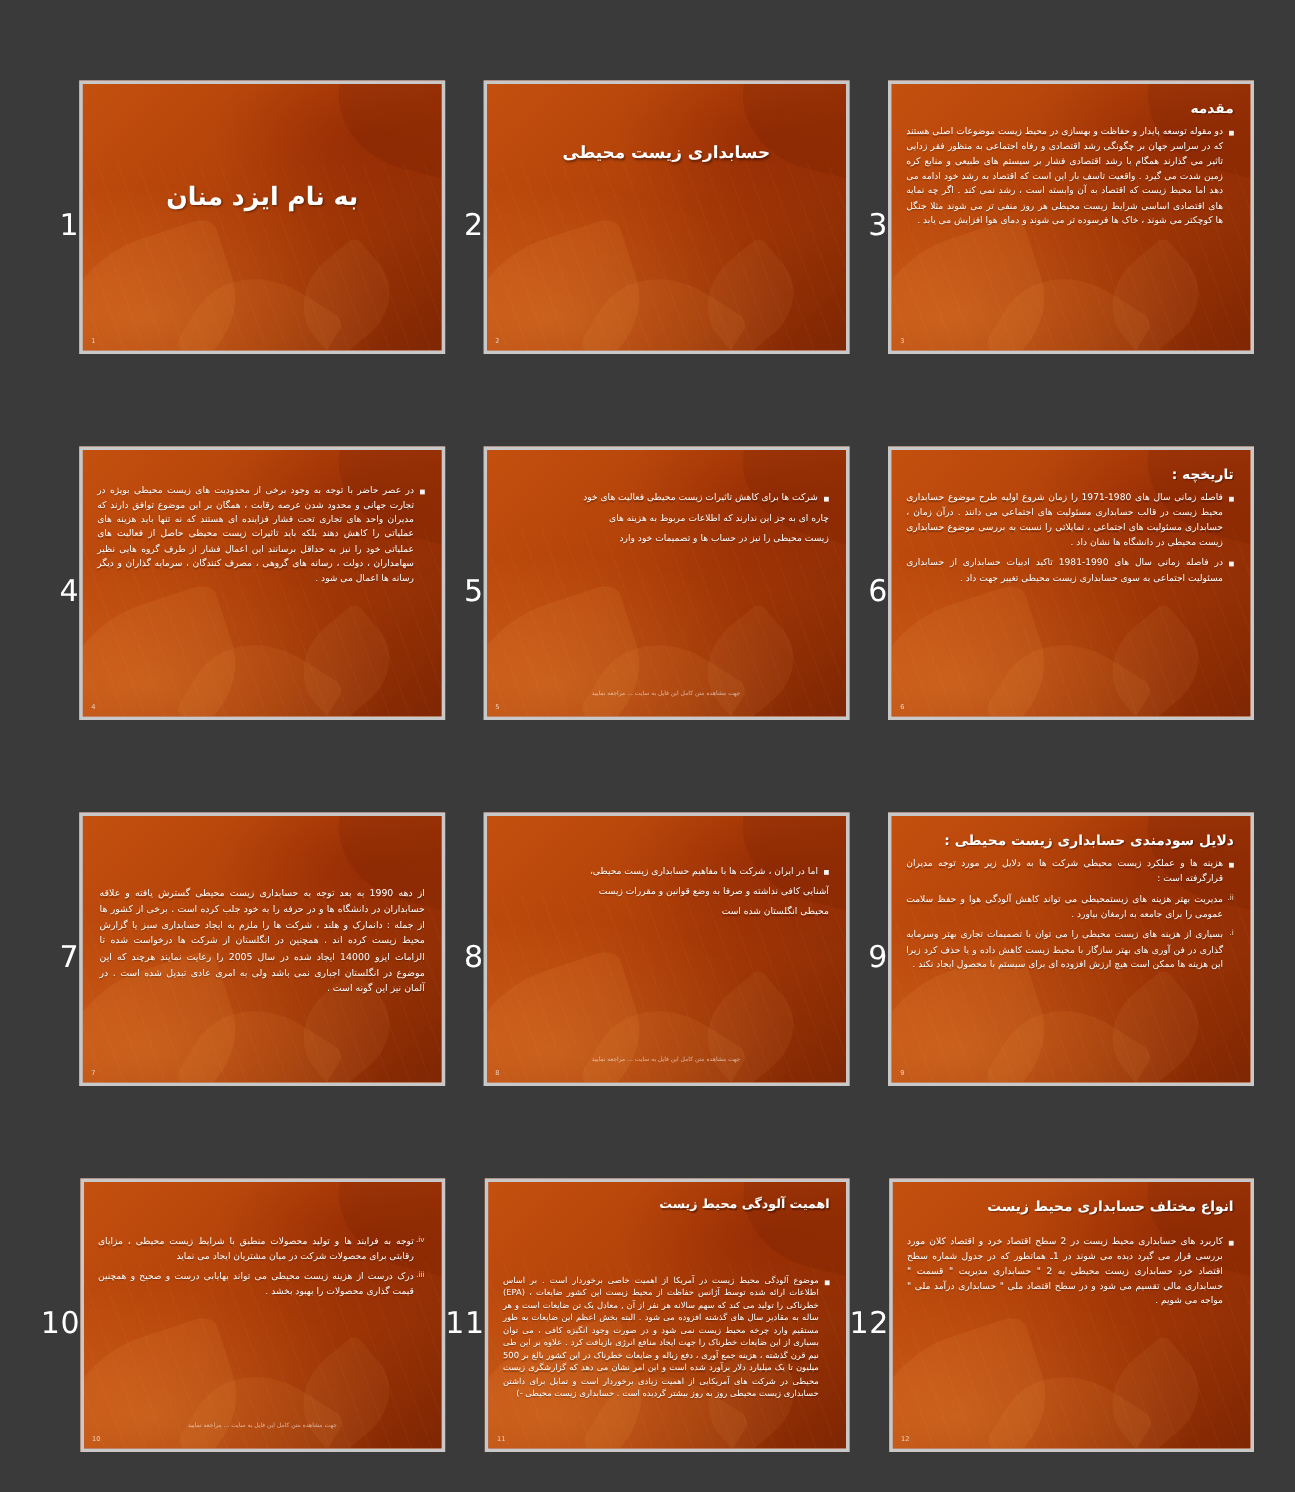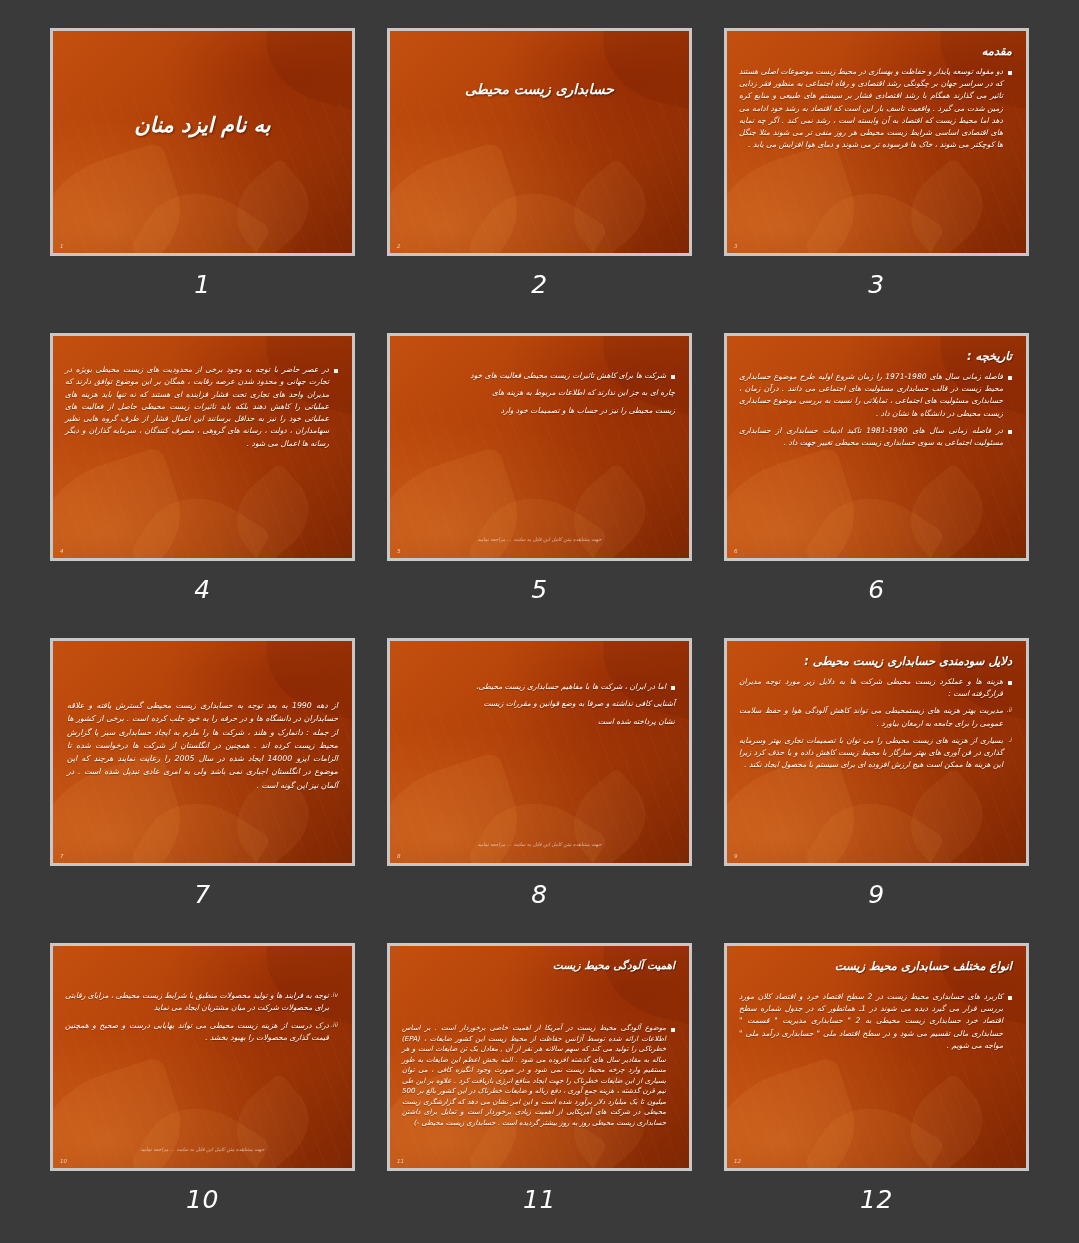"مقدمه" .cell { flex-direction: column -> row; font-style: italic -> none }
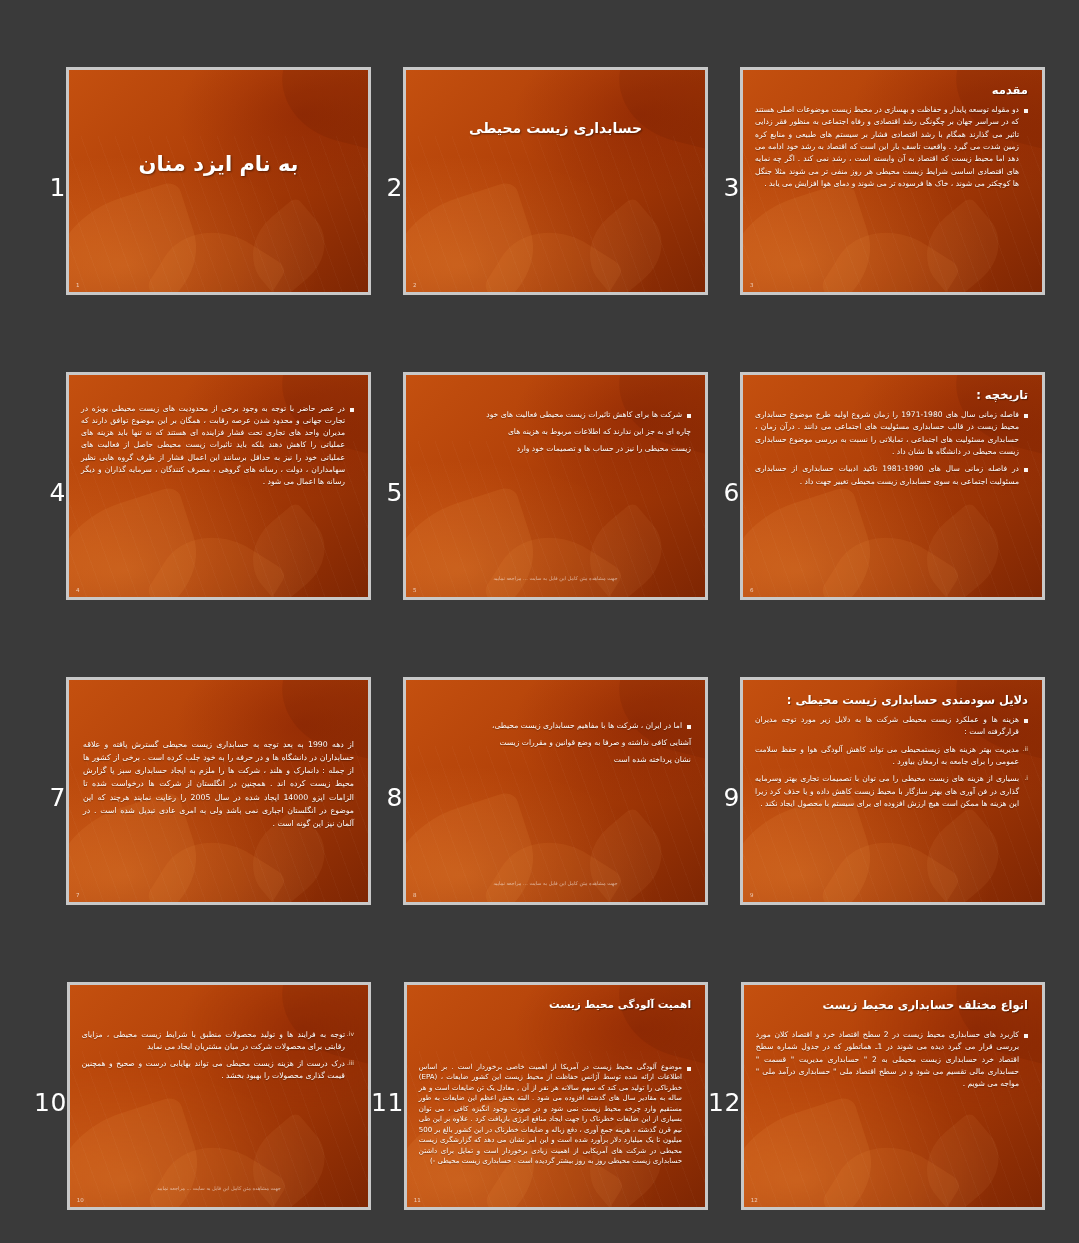"نشان پرداخته شده است" li.nomark { text: نشان پرداخته -> محیطی انگلستان }
